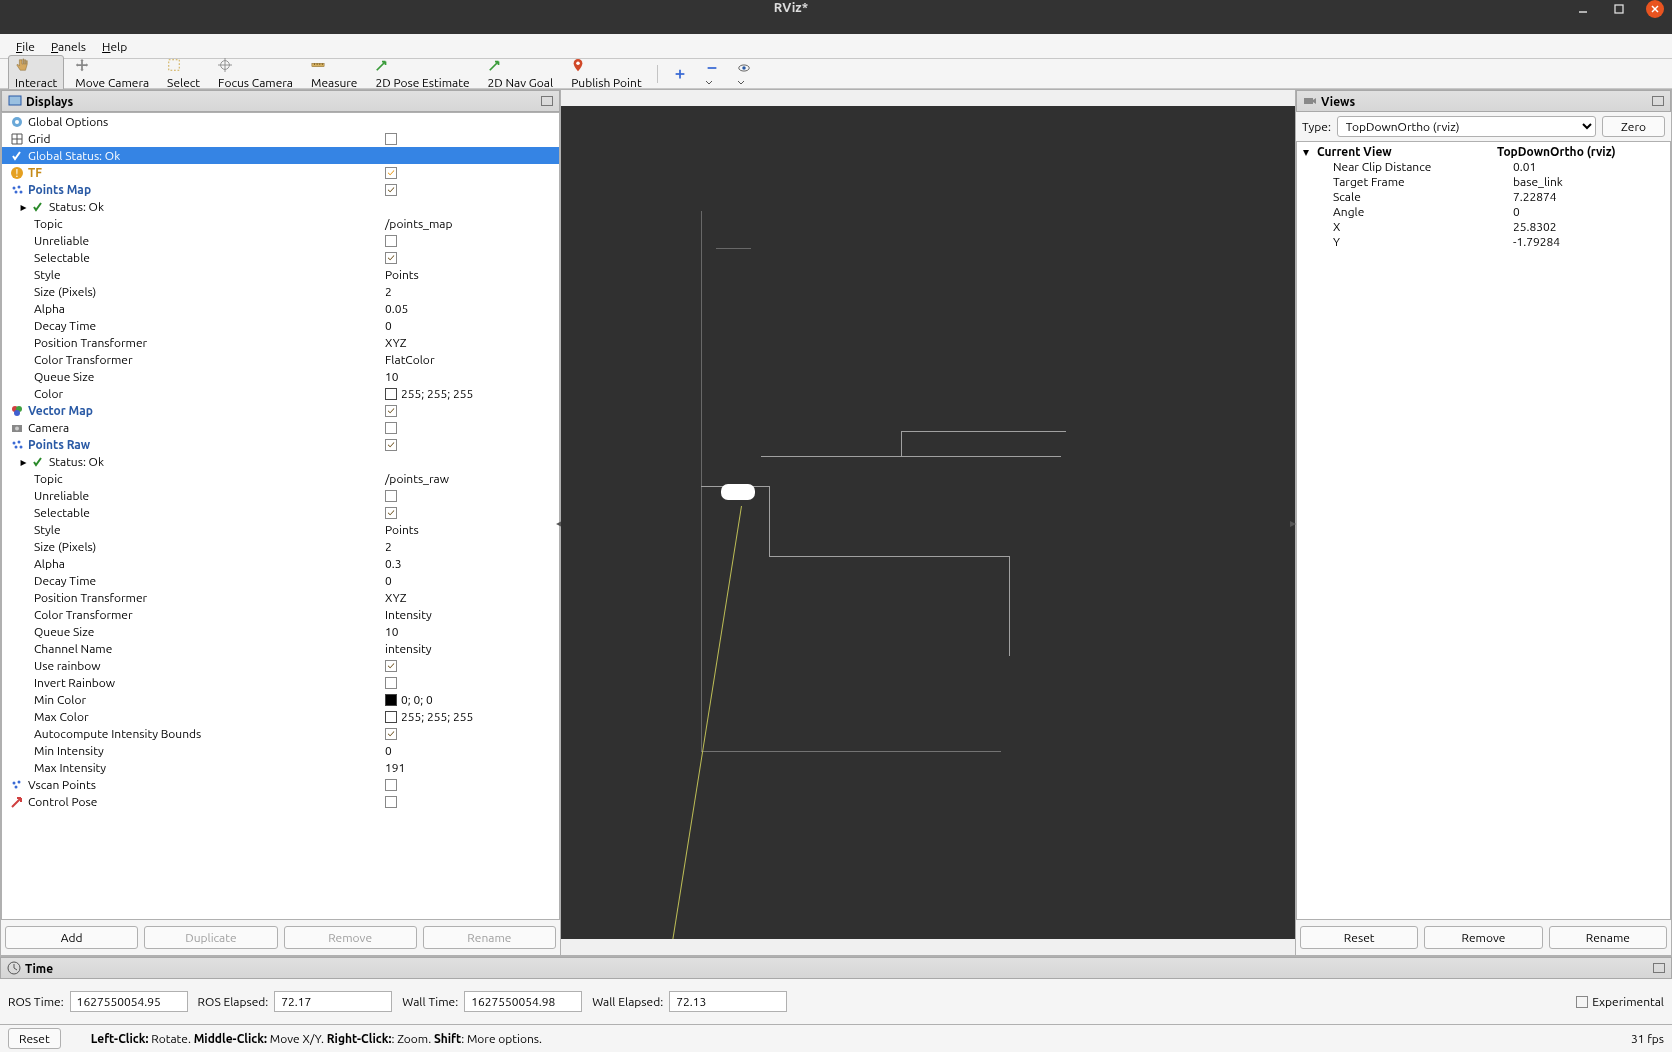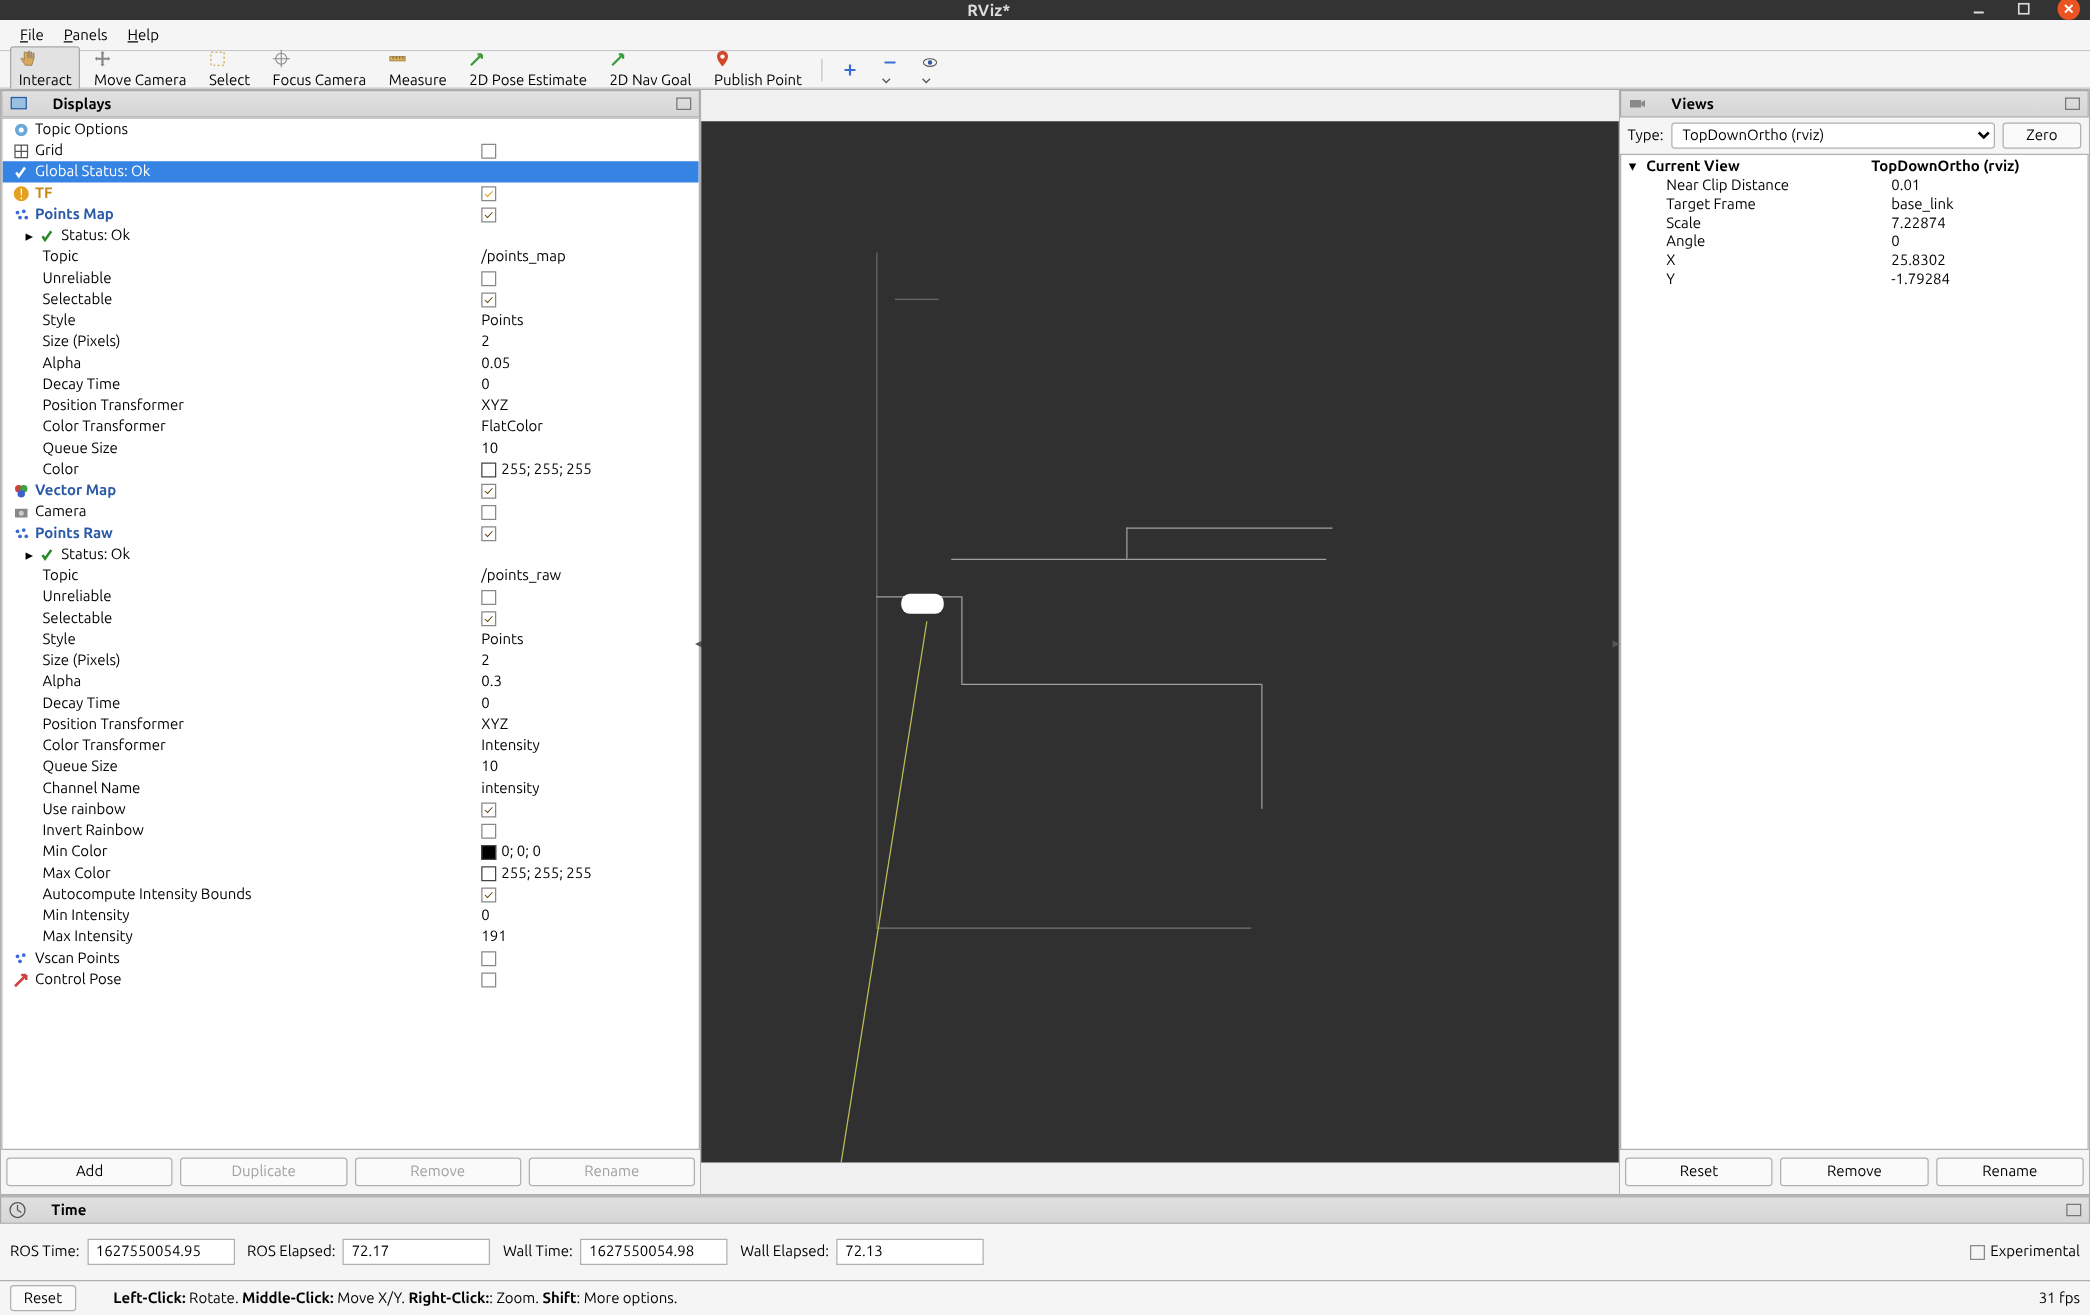"RViz*" .titlebar { align-items: flex-end -> flex-start; height: 16px -> 34px }
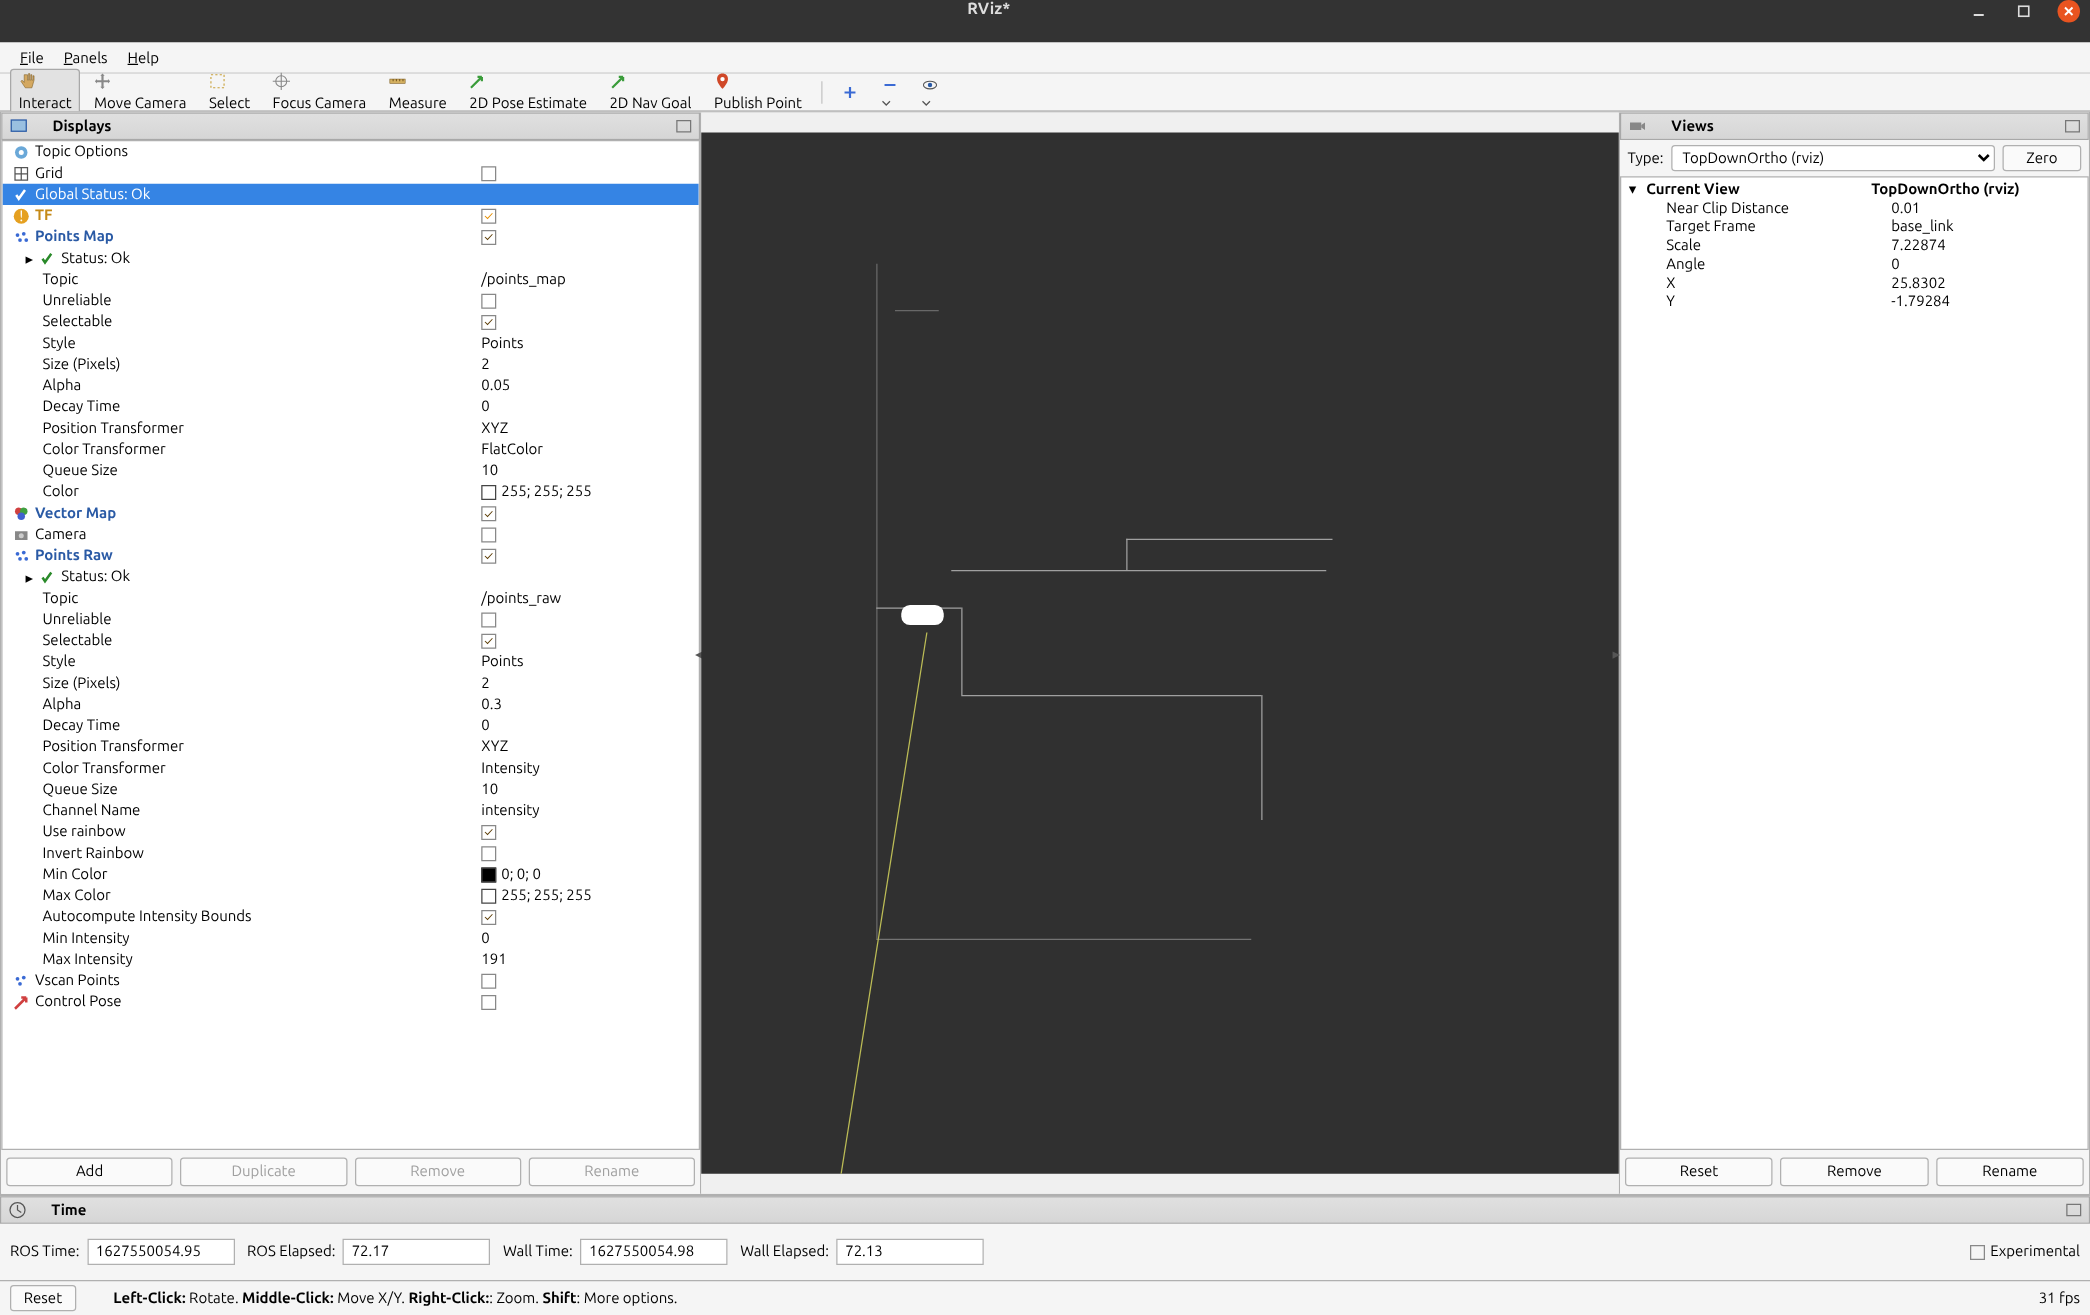"Displays" .panel-header { gap: 20px -> 4px }
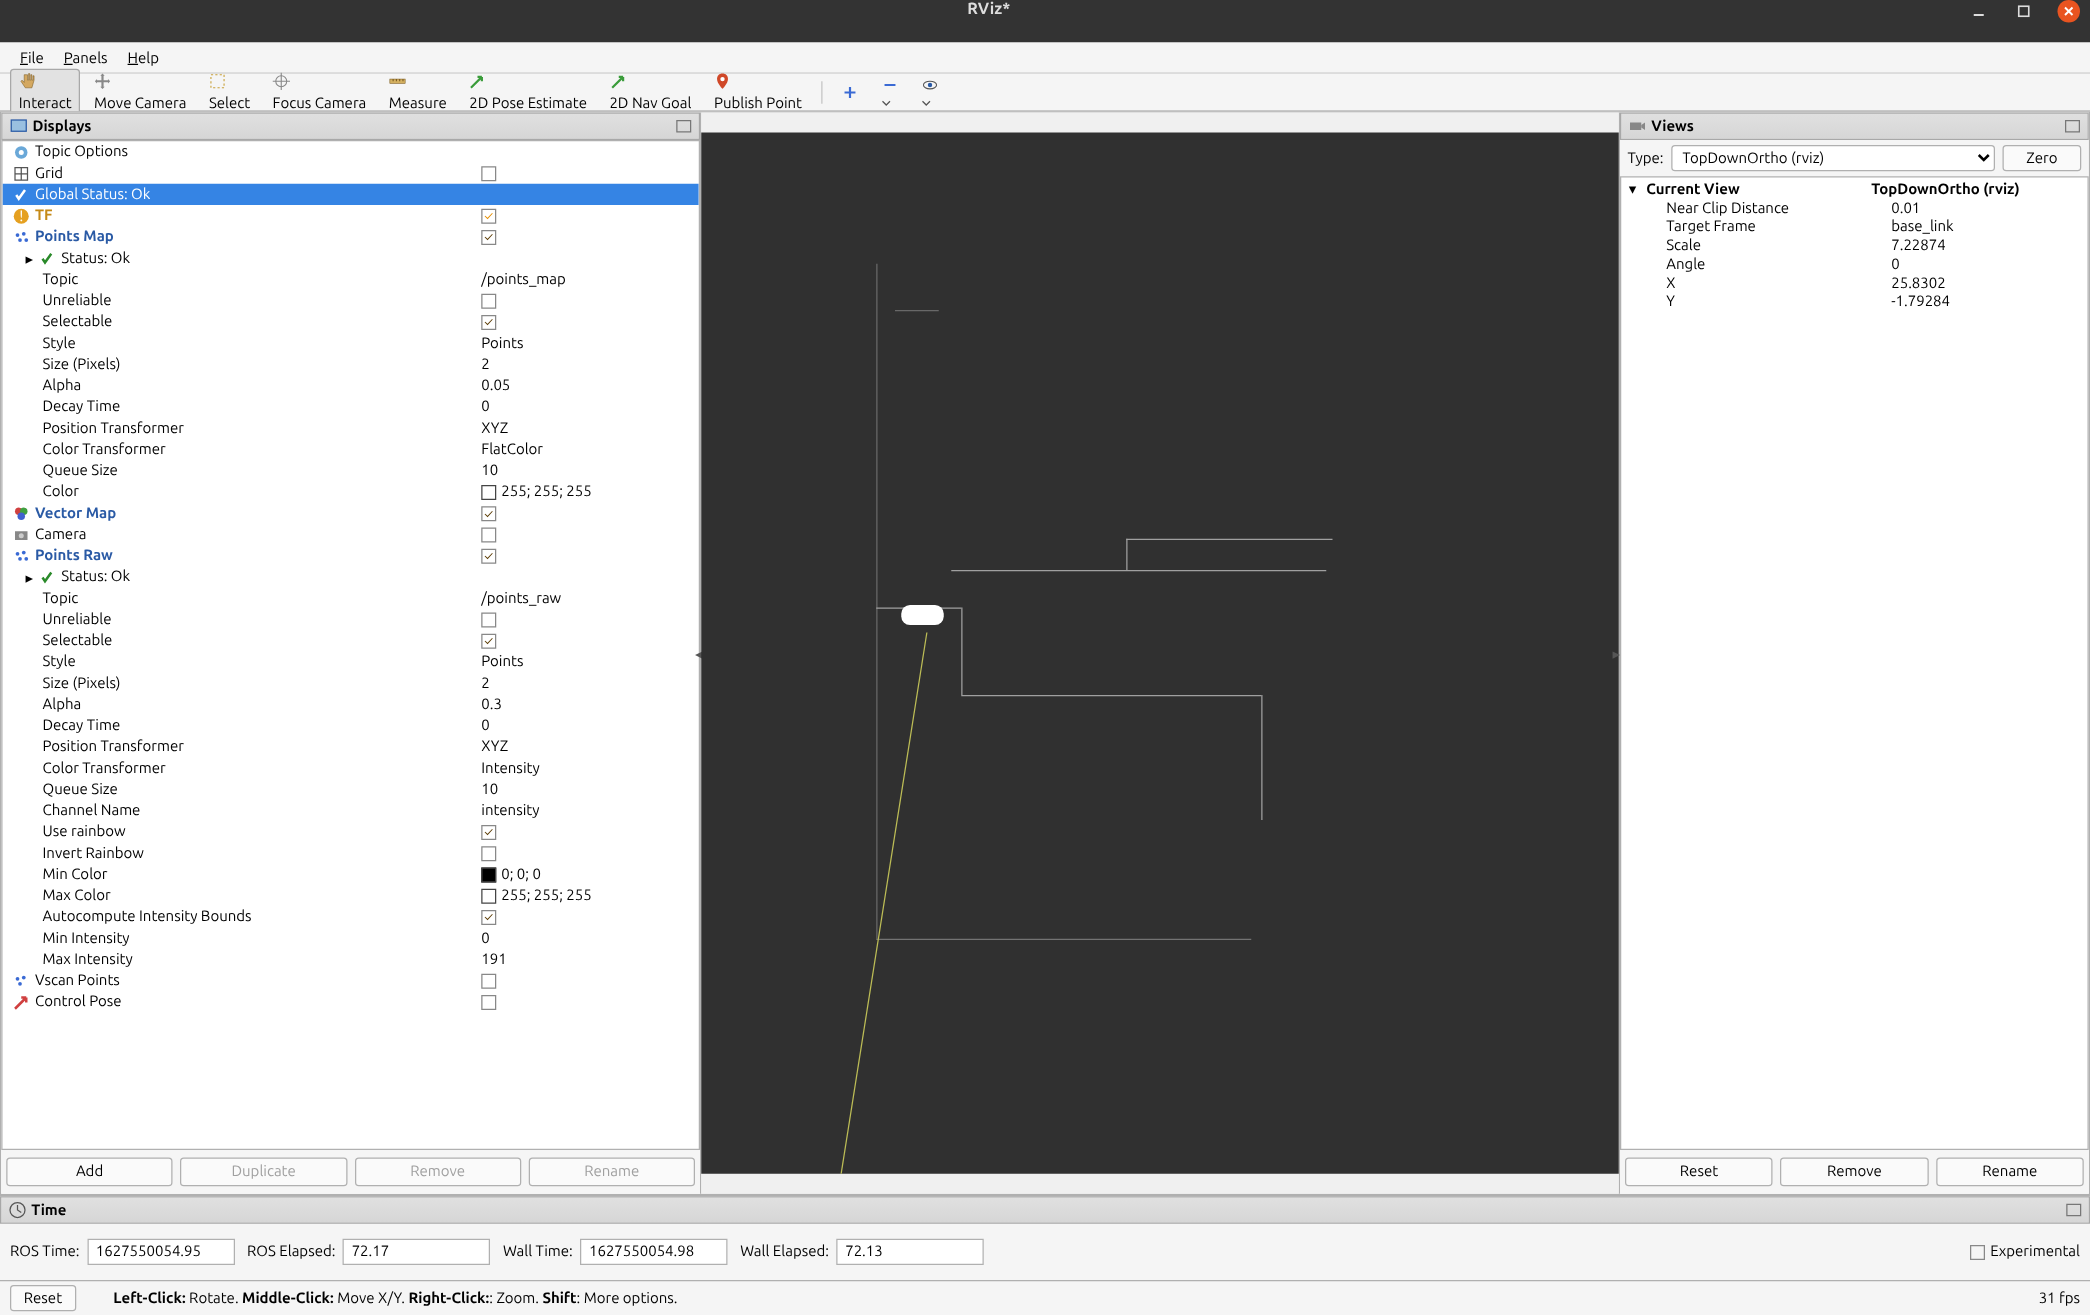"Topic Options" span.label { text: Topic -> Global }
